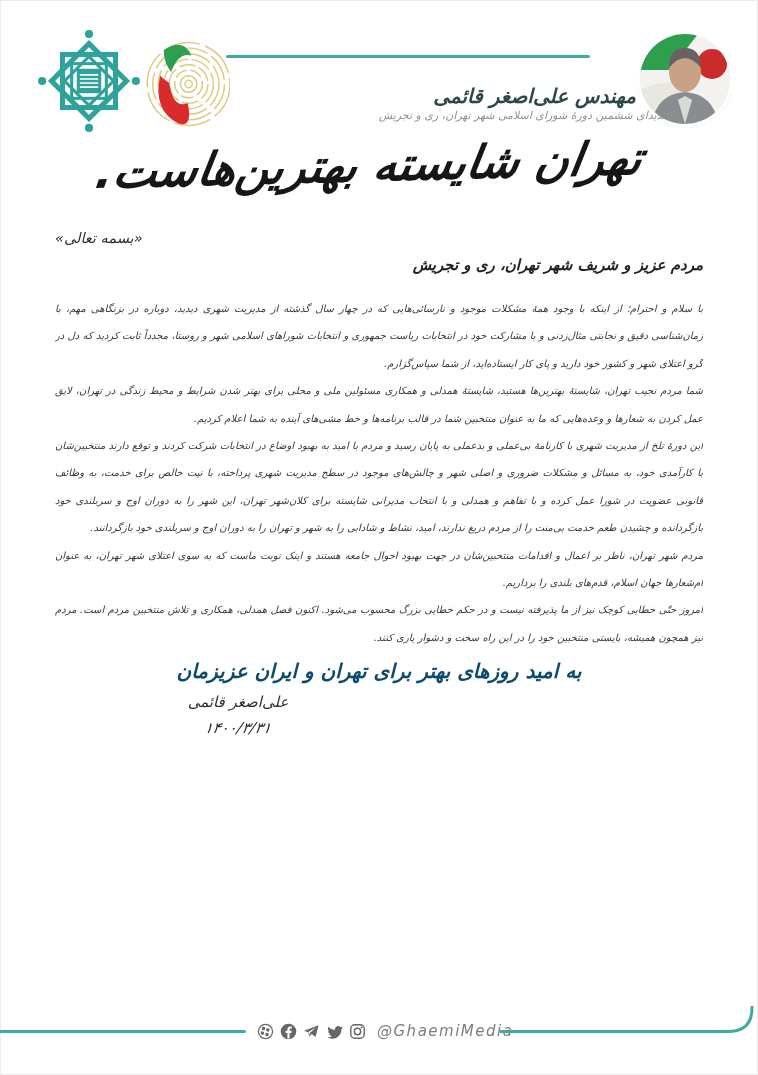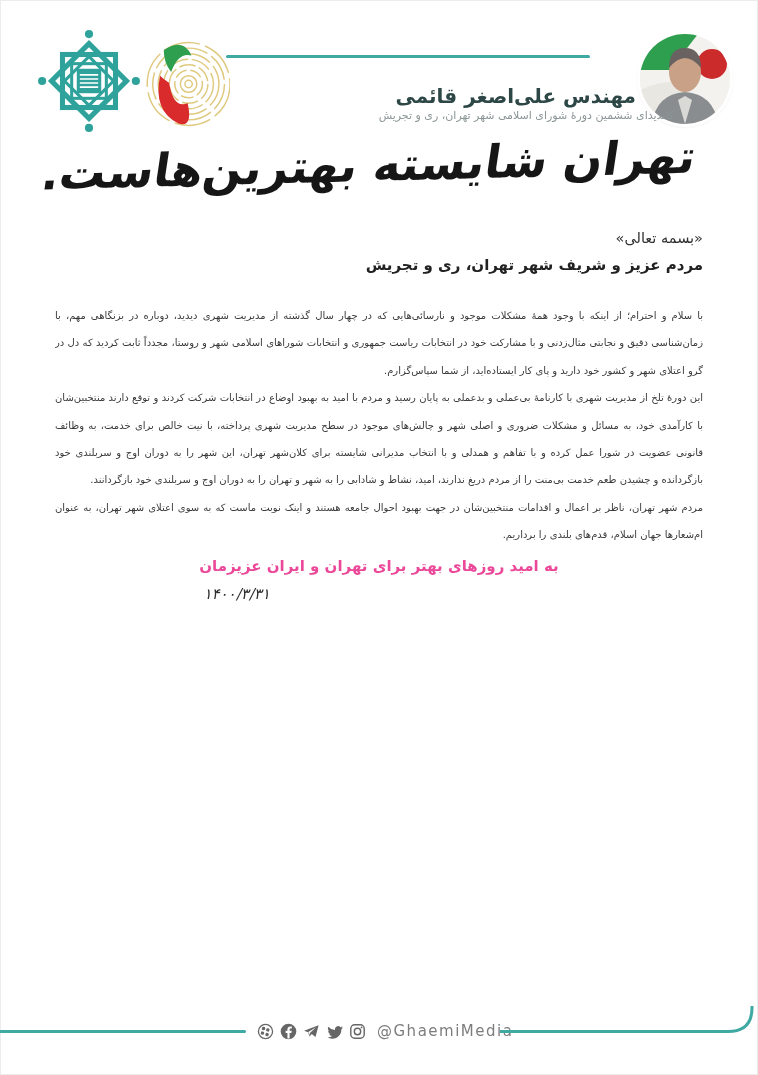"مهندس علی‌اصغر قائمی" .page { font-style: none -> italic }
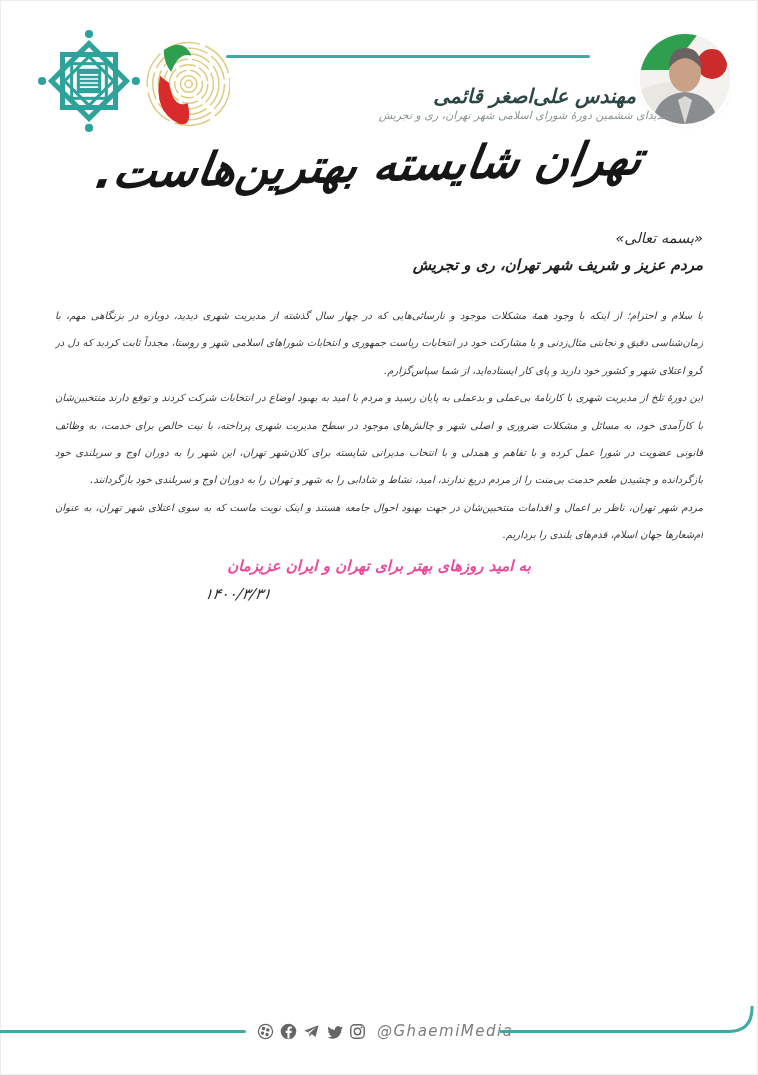"«بسمه تعالی»" .bismillah { text-align: right -> left }
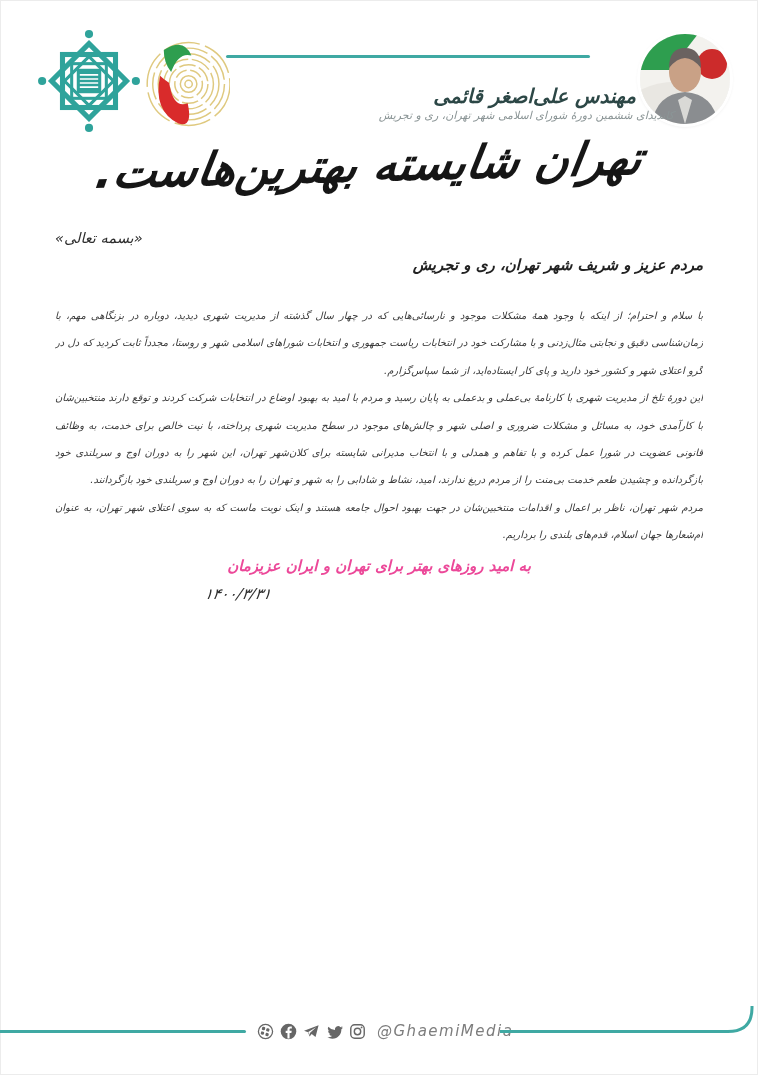"مردم عزیز و شریف شهر" .salutation { margin: 0 0 28px 0 -> 0 0 21px 0 }
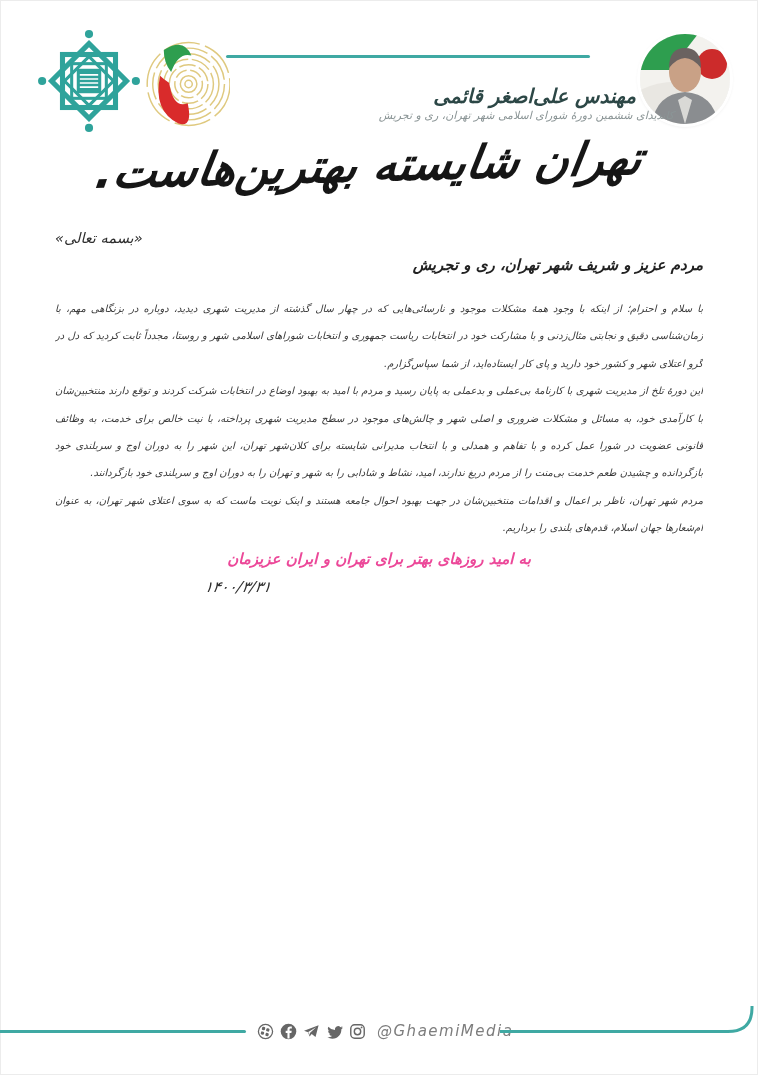"شما مردم نجیب تهران، شایستهٔ" p { html: none -> <p>شما مردم نجیب تهران، شایستهٔ بهترین‌ها هستید، شایستهٔ همدلی و همکاری مسئولین ملی و محلی برای بهتر شدن شرایط و محیط زندگی در تهران، لایق عمل کردن به شعارها و وعده‌هایی که ما به عنوان منتخبین شما در قالب برنامه‌ها و خط مشی‌های آینده به شما اعلام کردیم.</p> }
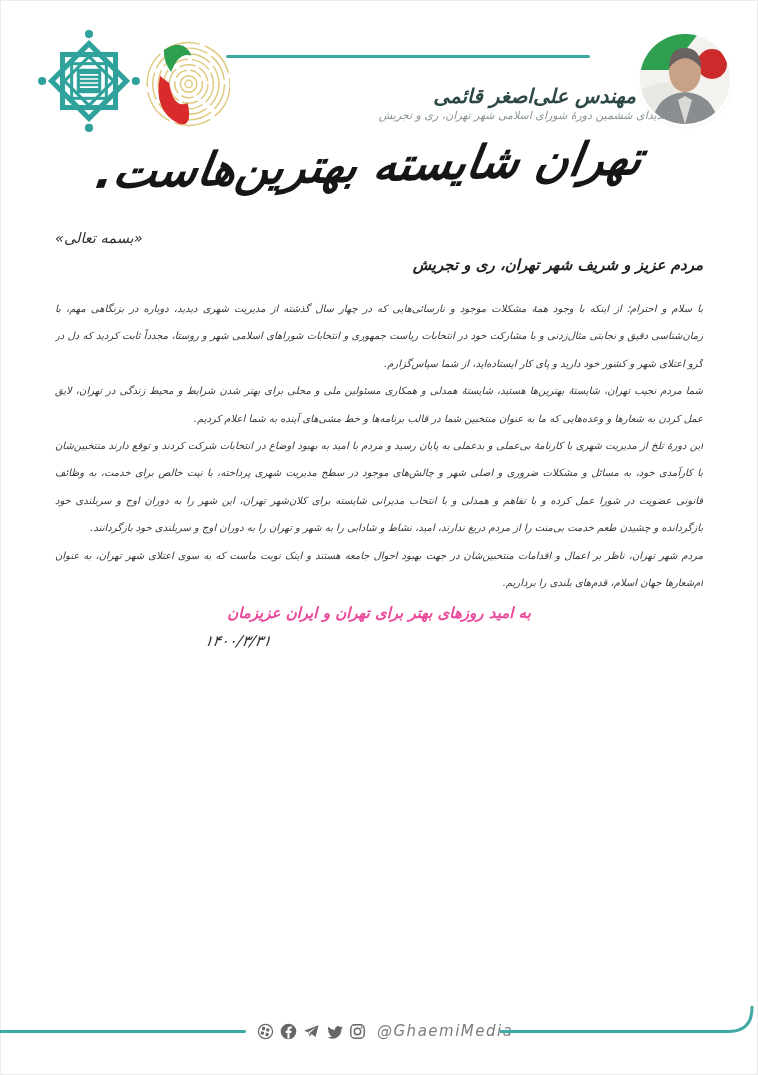"امروز حتّی خطایی کوچک نیز" p { html: none -> <p>امروز حتّی خطایی کوچک نیز از ما پذیرفته نیست و در حکم خطایی بزرگ محسوب می‌شود. اکنون فصل همدلی، همکاری و تلاش منتخبین مردم است. مردم نیز همچون همیشه، بایستی منتخبین خود را در این راه سخت و دشوار یاری کنند.</p> }
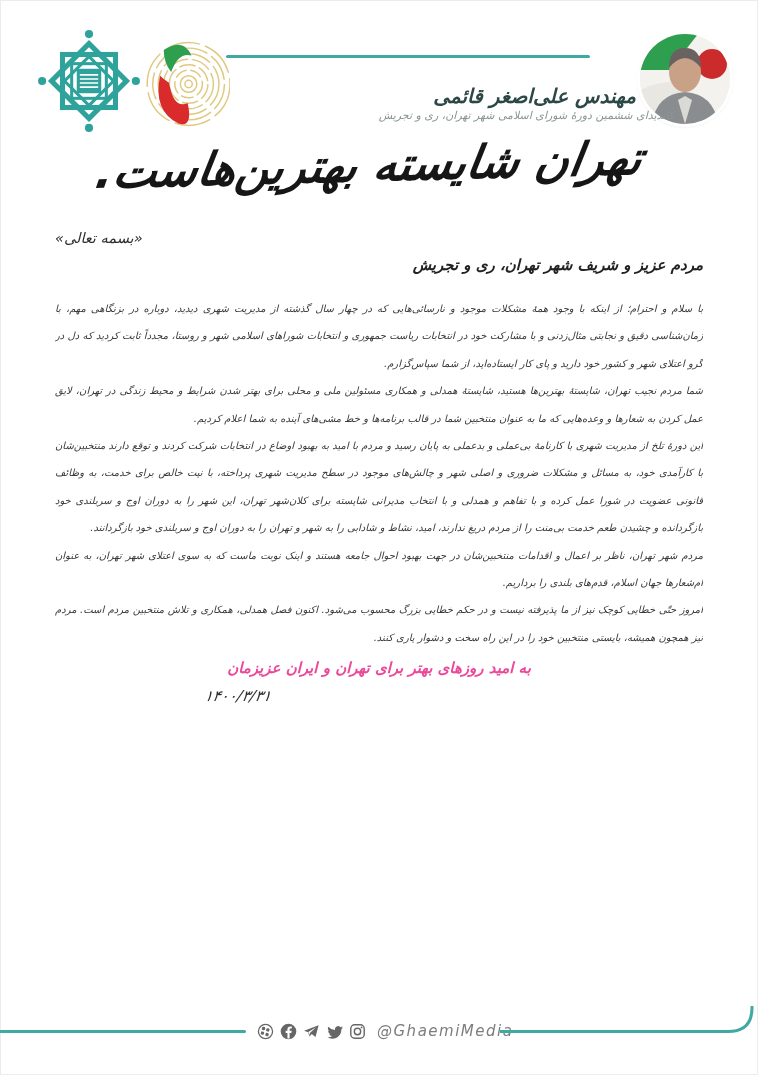"به امید روزهای بهتر برای" .closing { color: #ec4899 -> #0c4a6e; font-size: 15px -> 20px }
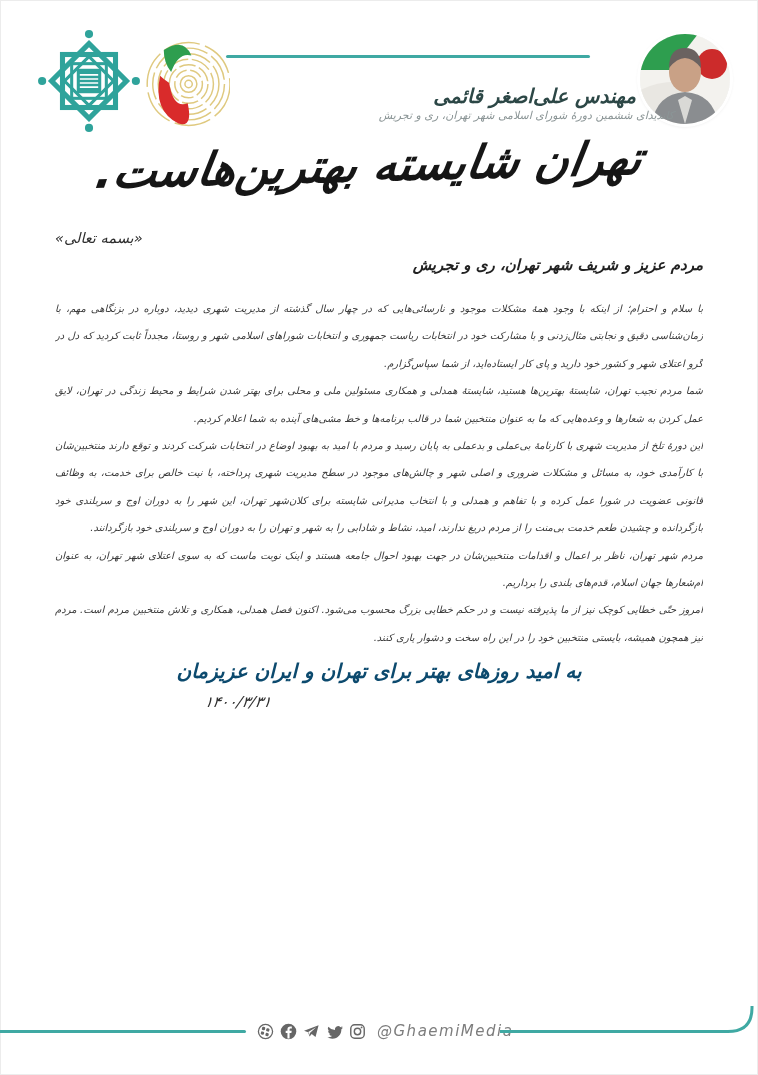"علی‌اصغر قائمی" div.signature-name { html: none -> <div>علی‌اصغر قائمی</div> }
